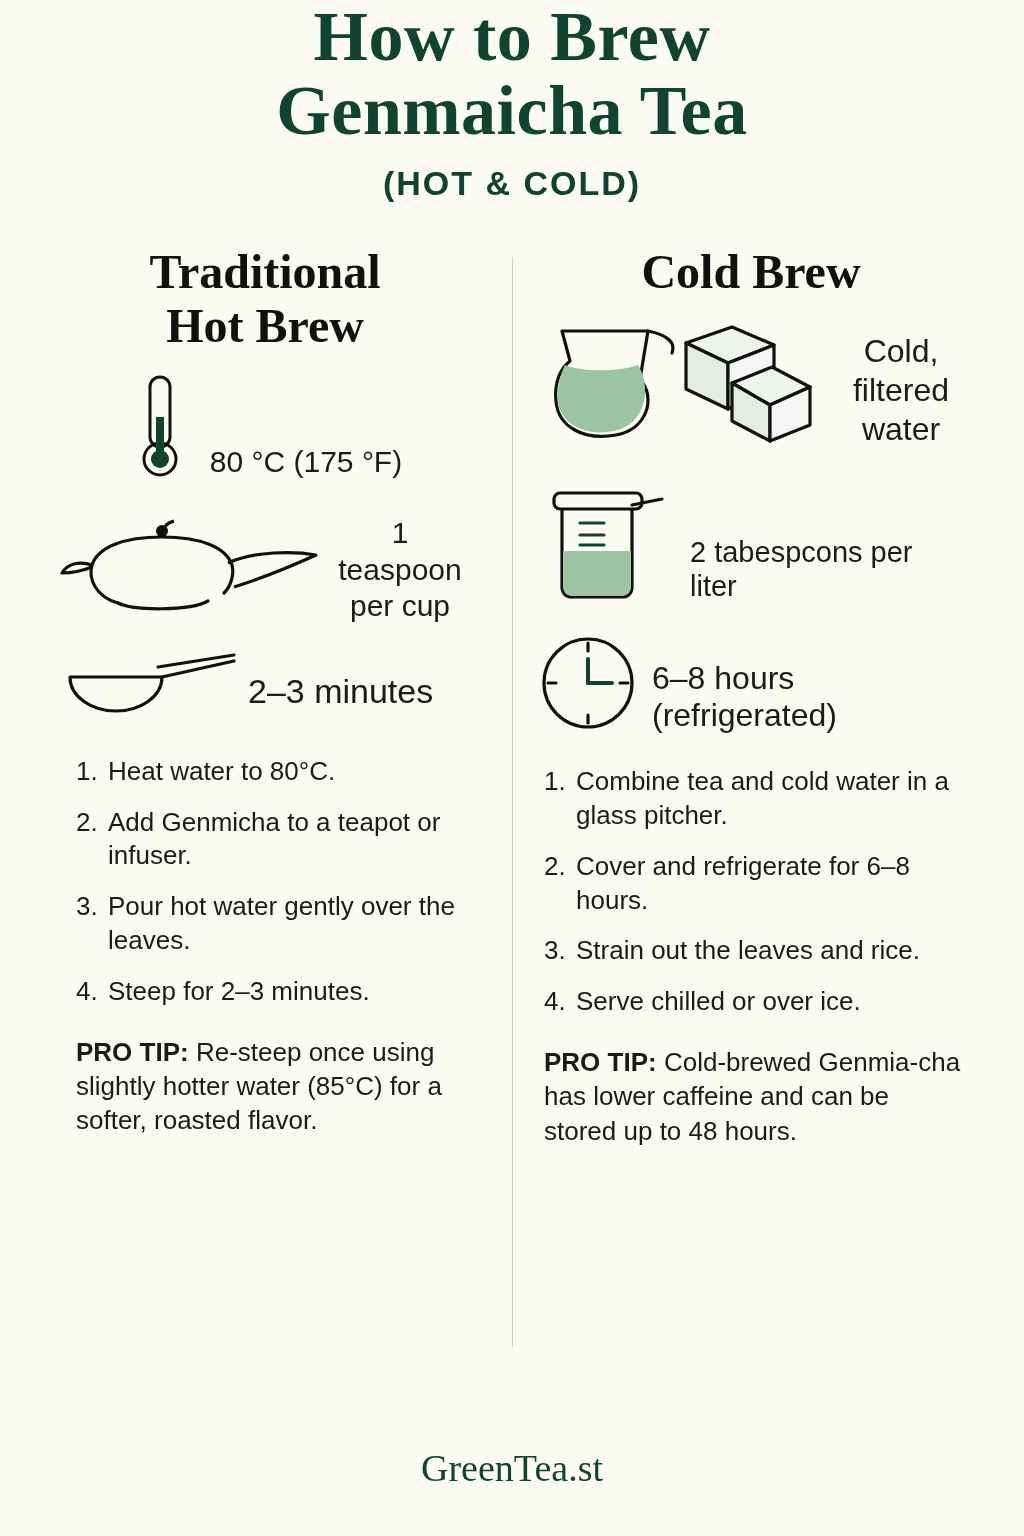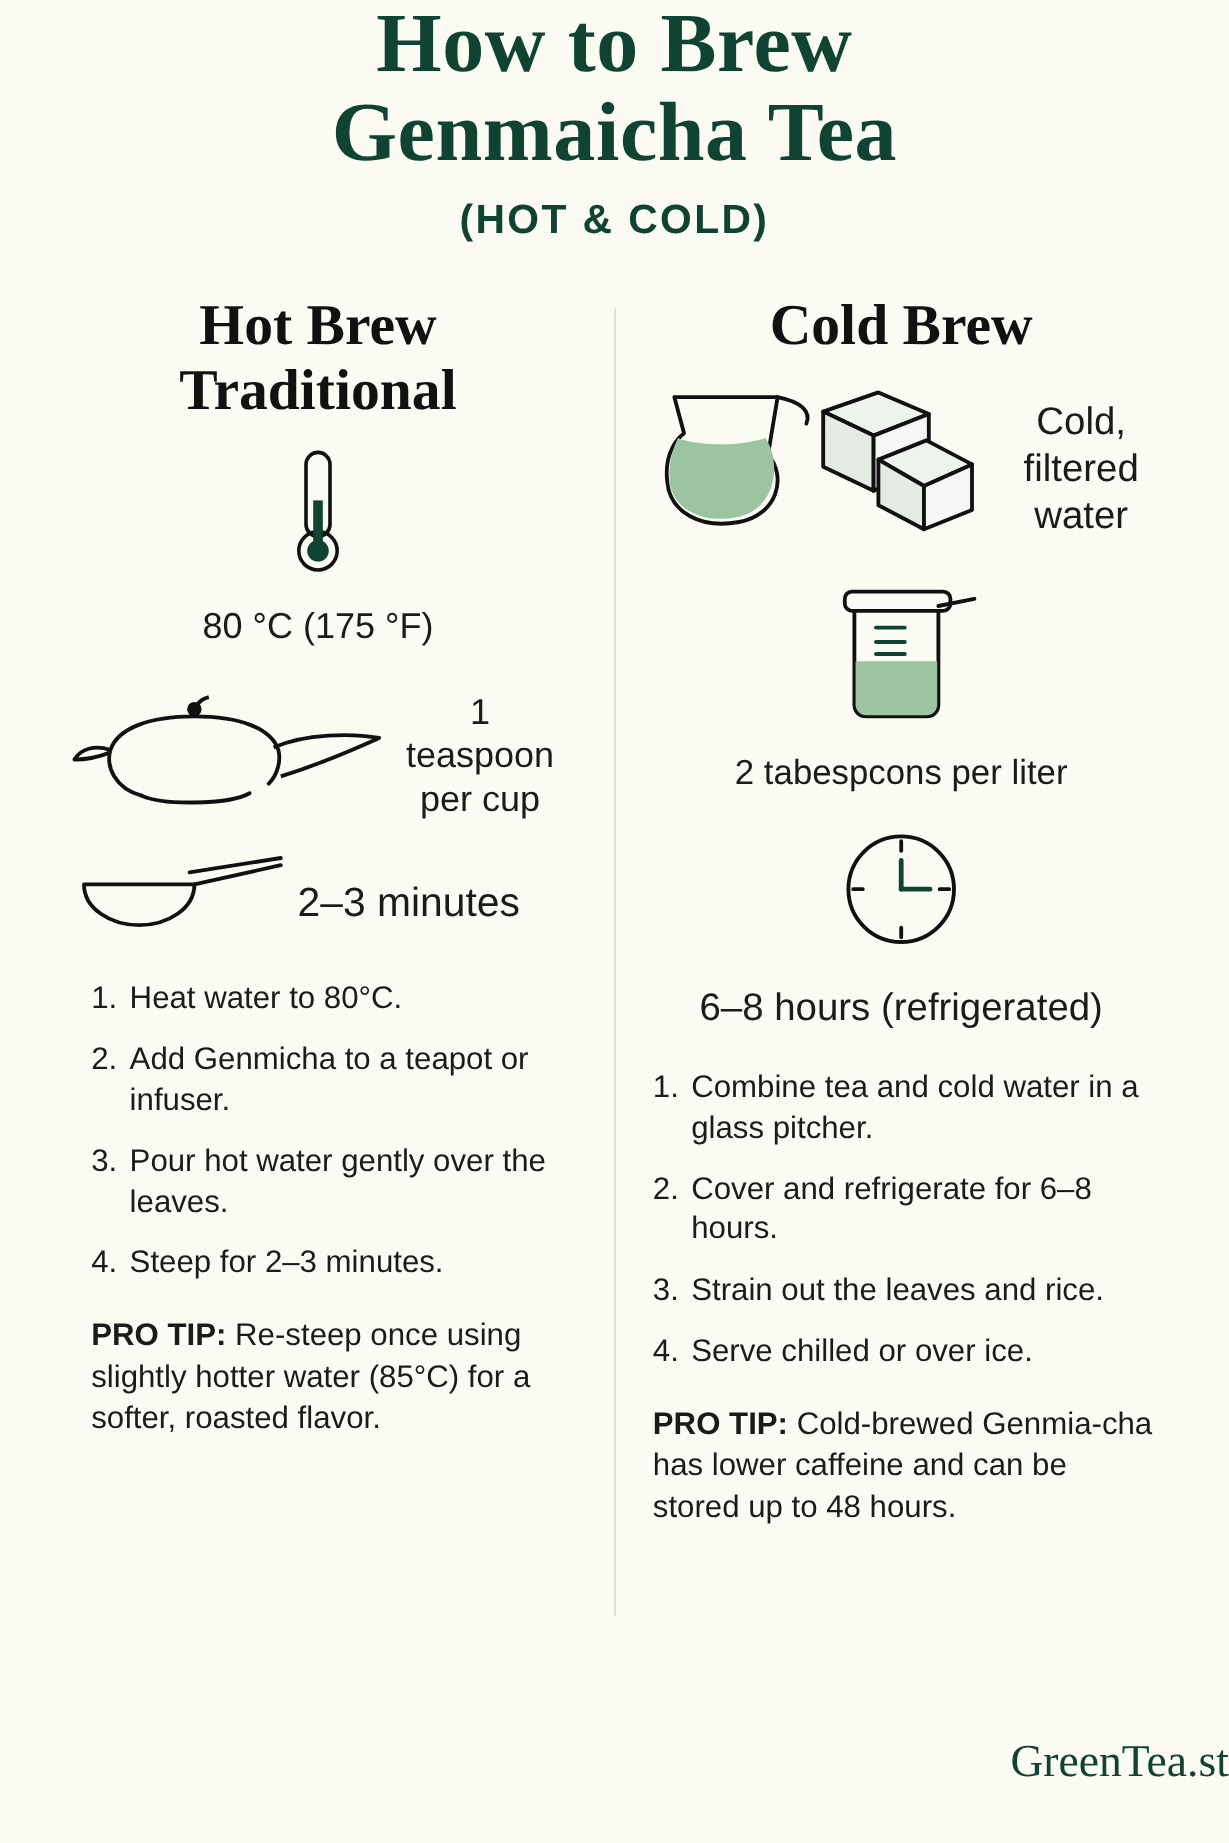"Hot Brew" div { order: before "Traditional" -> after "Traditional" }
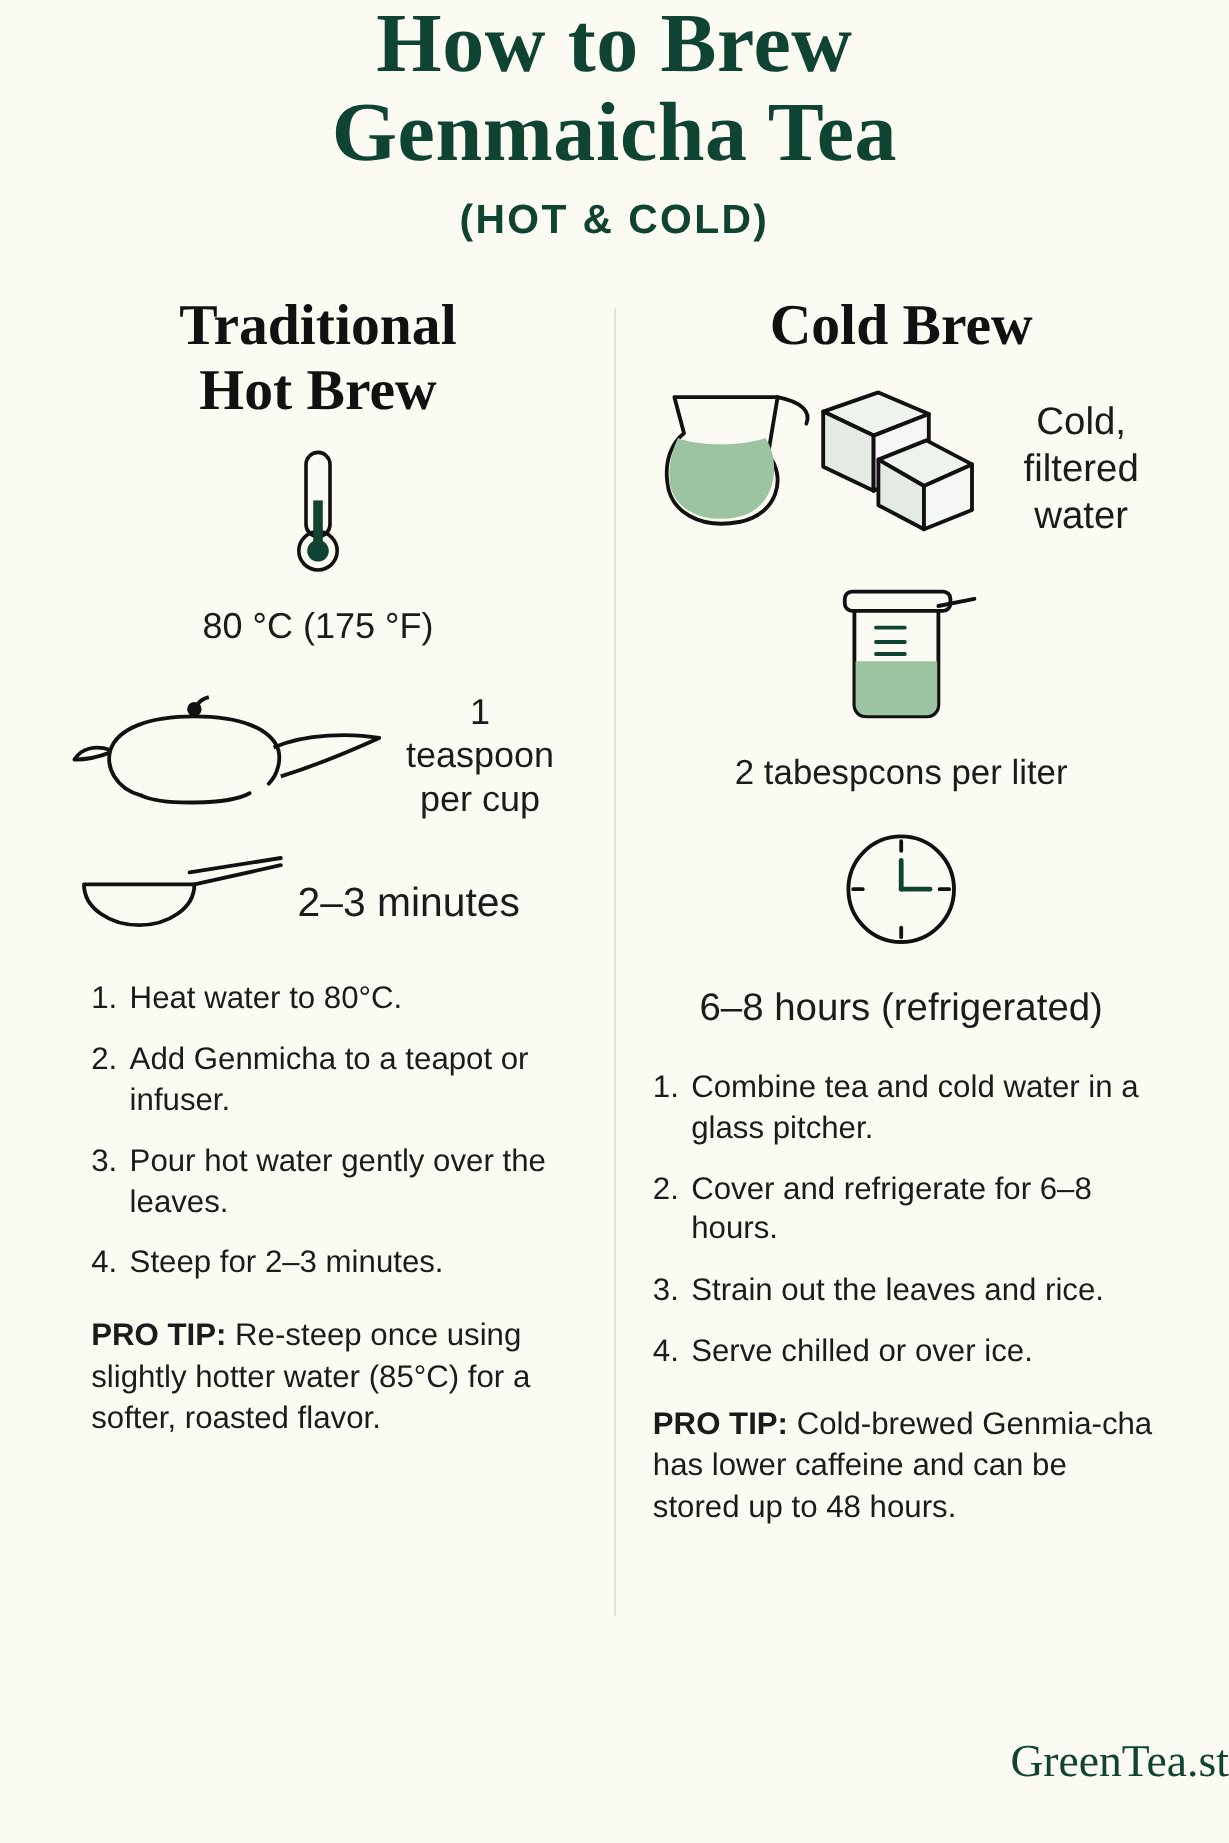"80 °C (175 °F)" .icon-row { align-items: center -> flex-end; flex-direction: column -> none }
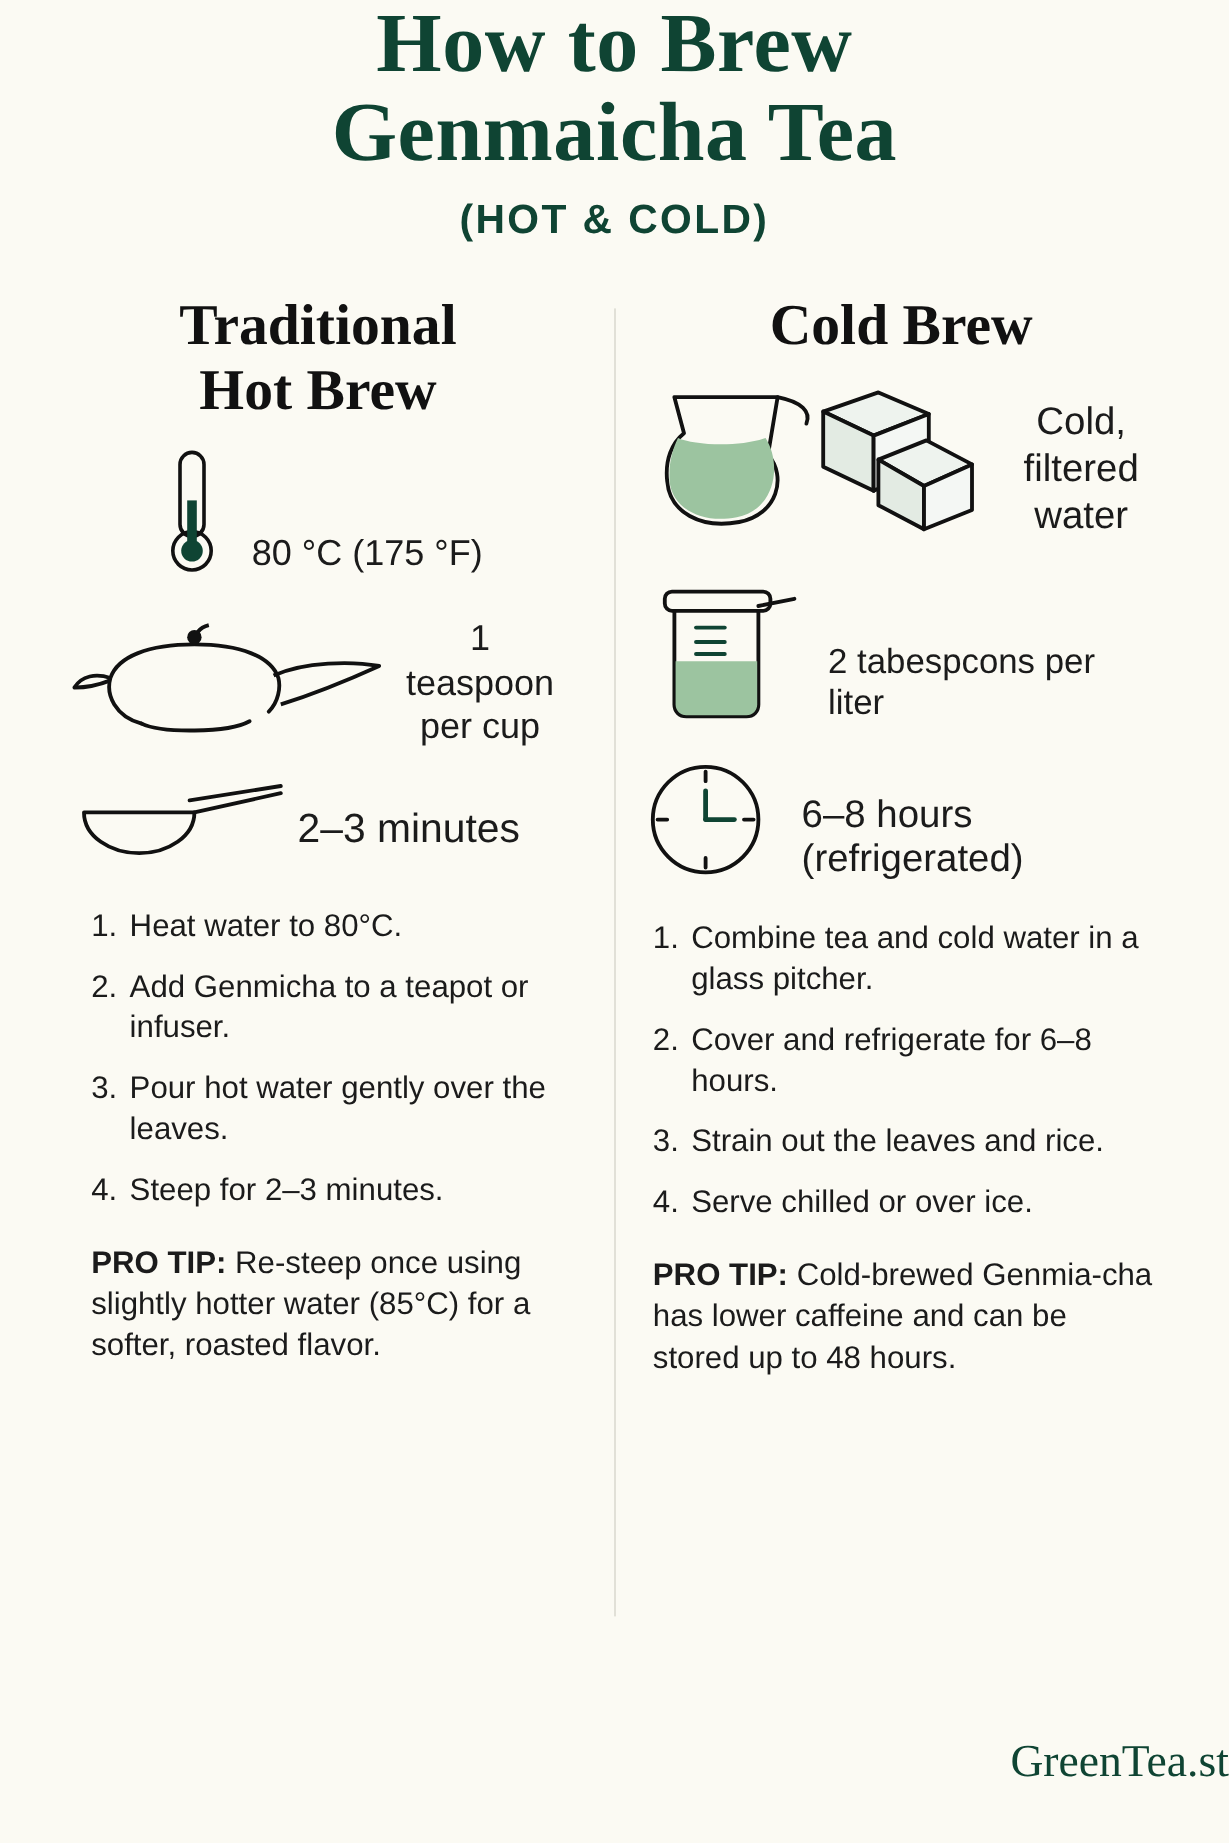"6–8 hours (refrigerated)" div.icon-row { gap: 28px -> 12px }
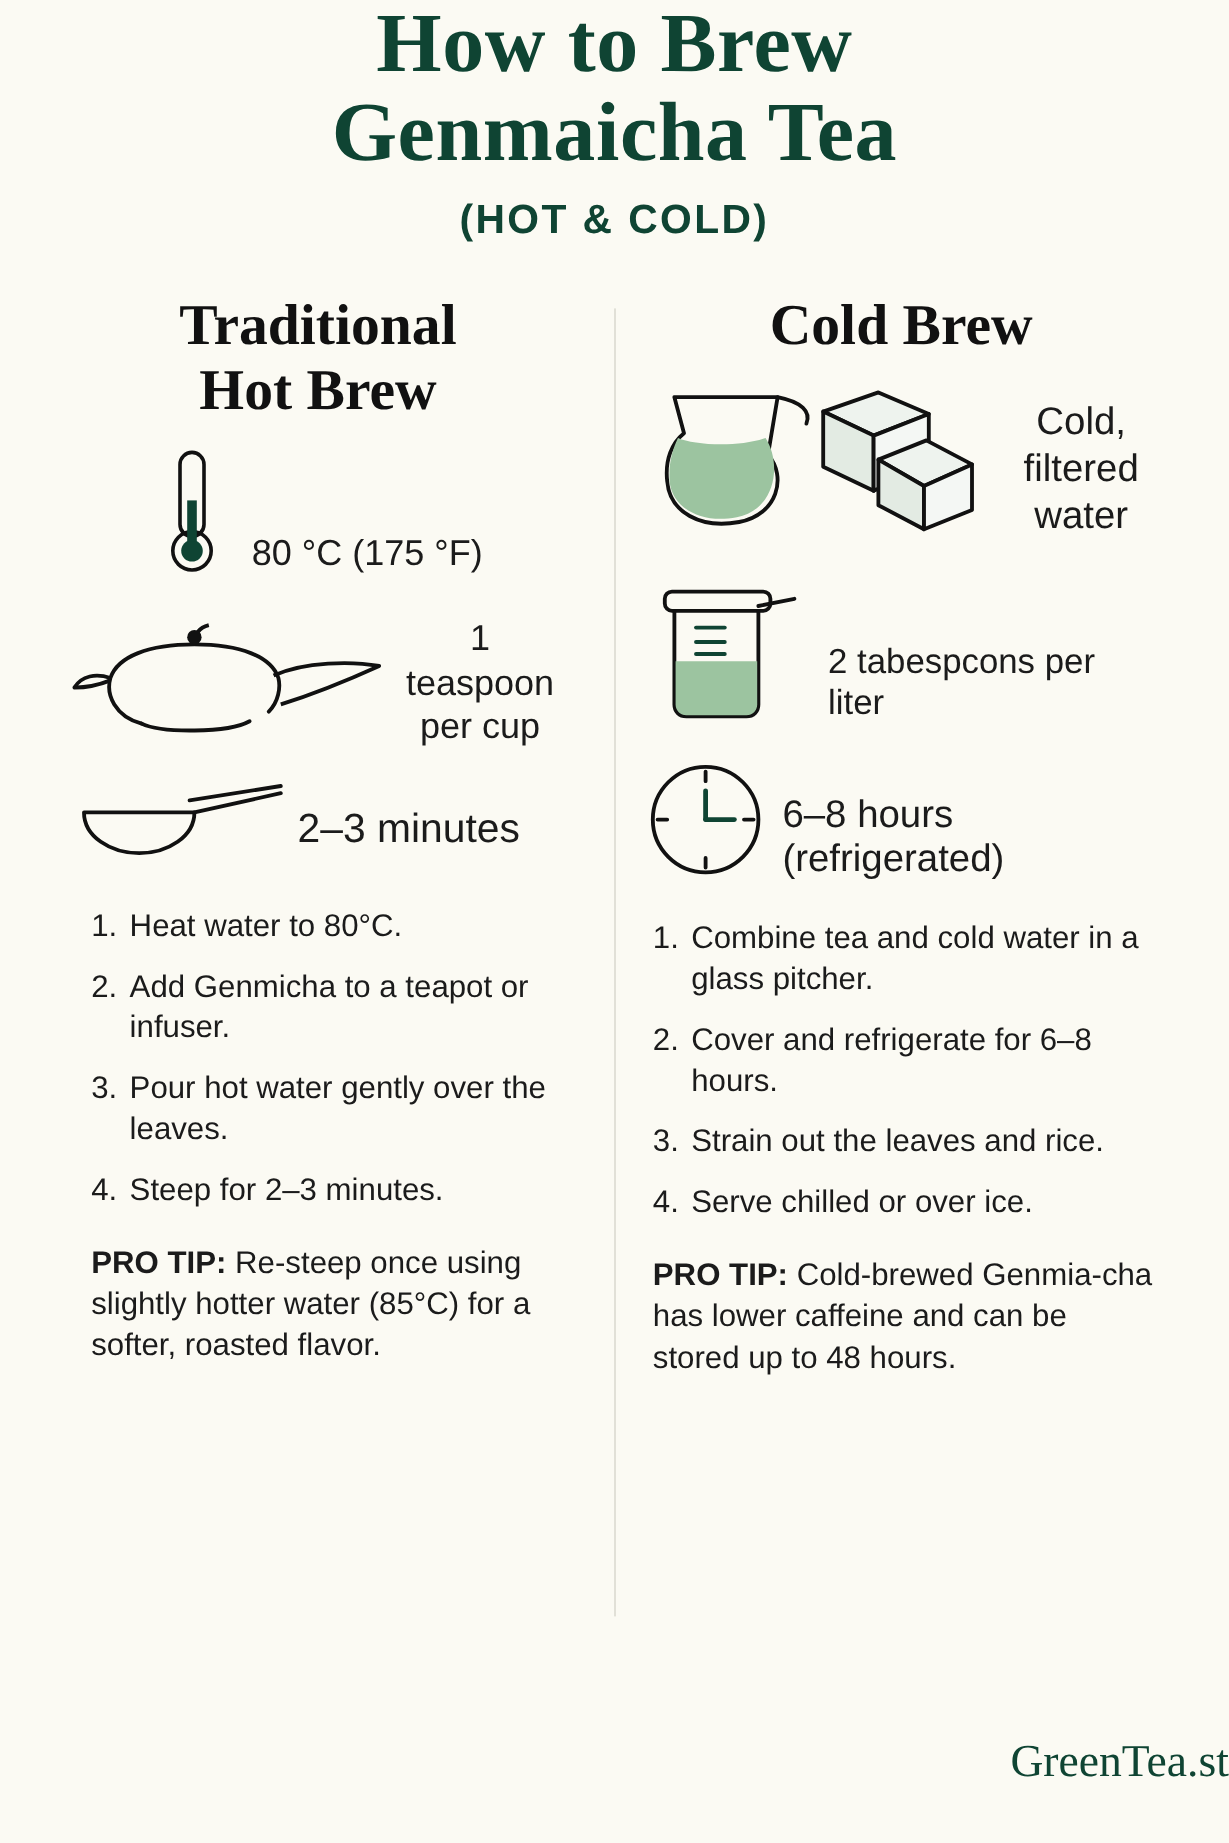"GreenTea.st" .footer { text-align: right -> center }
